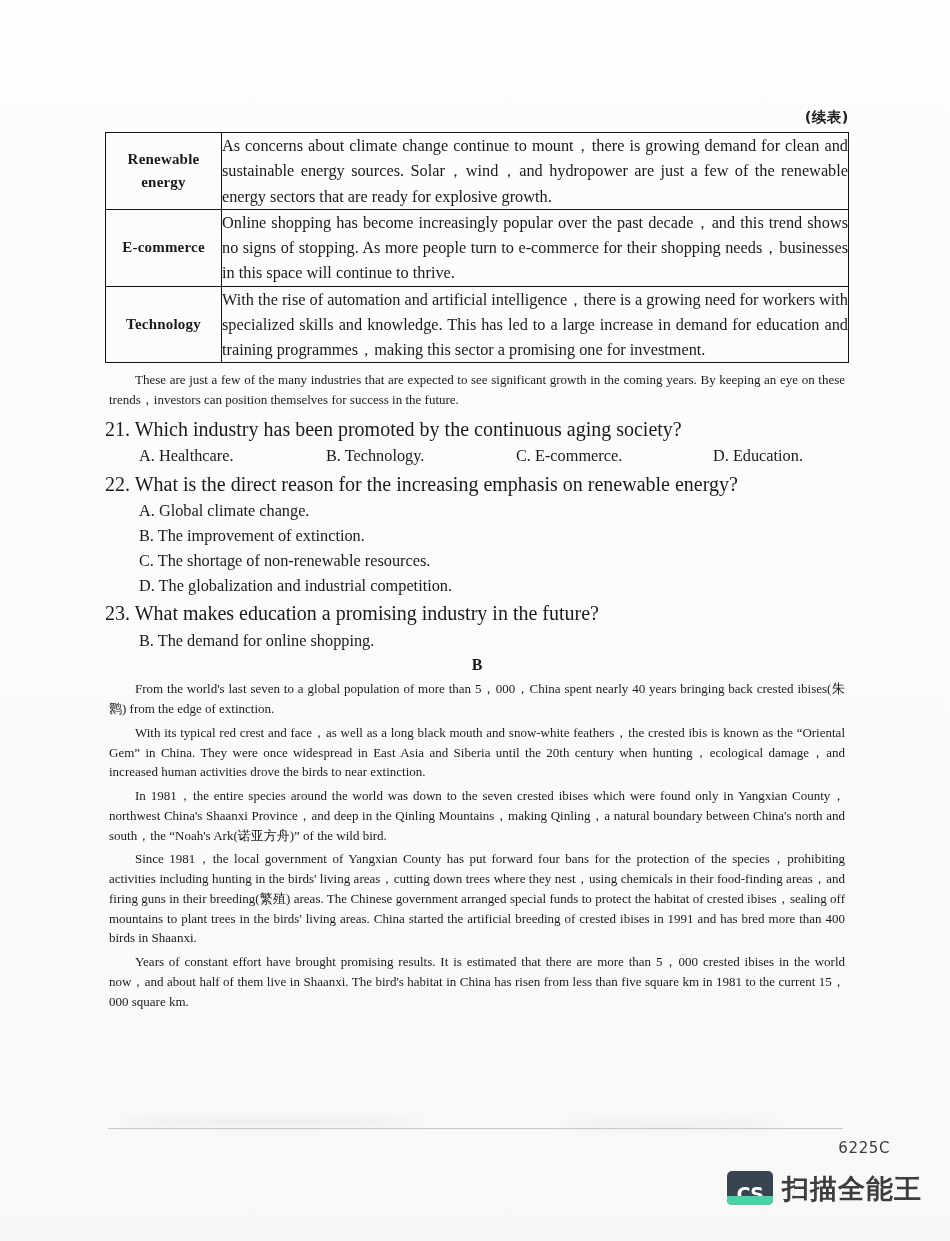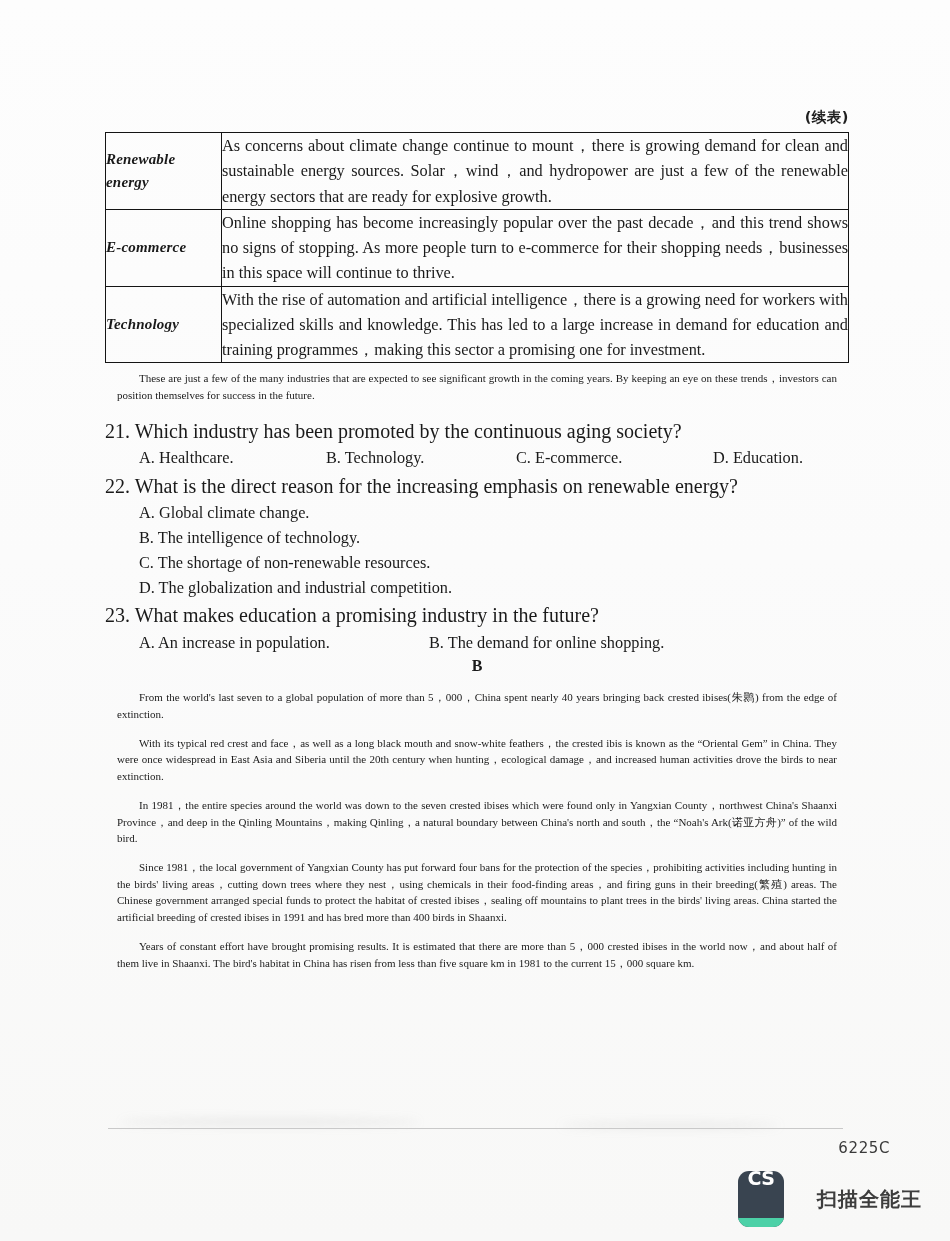"Renewable" td.label-cell { font-style: italic -> none; text-align: none -> center }
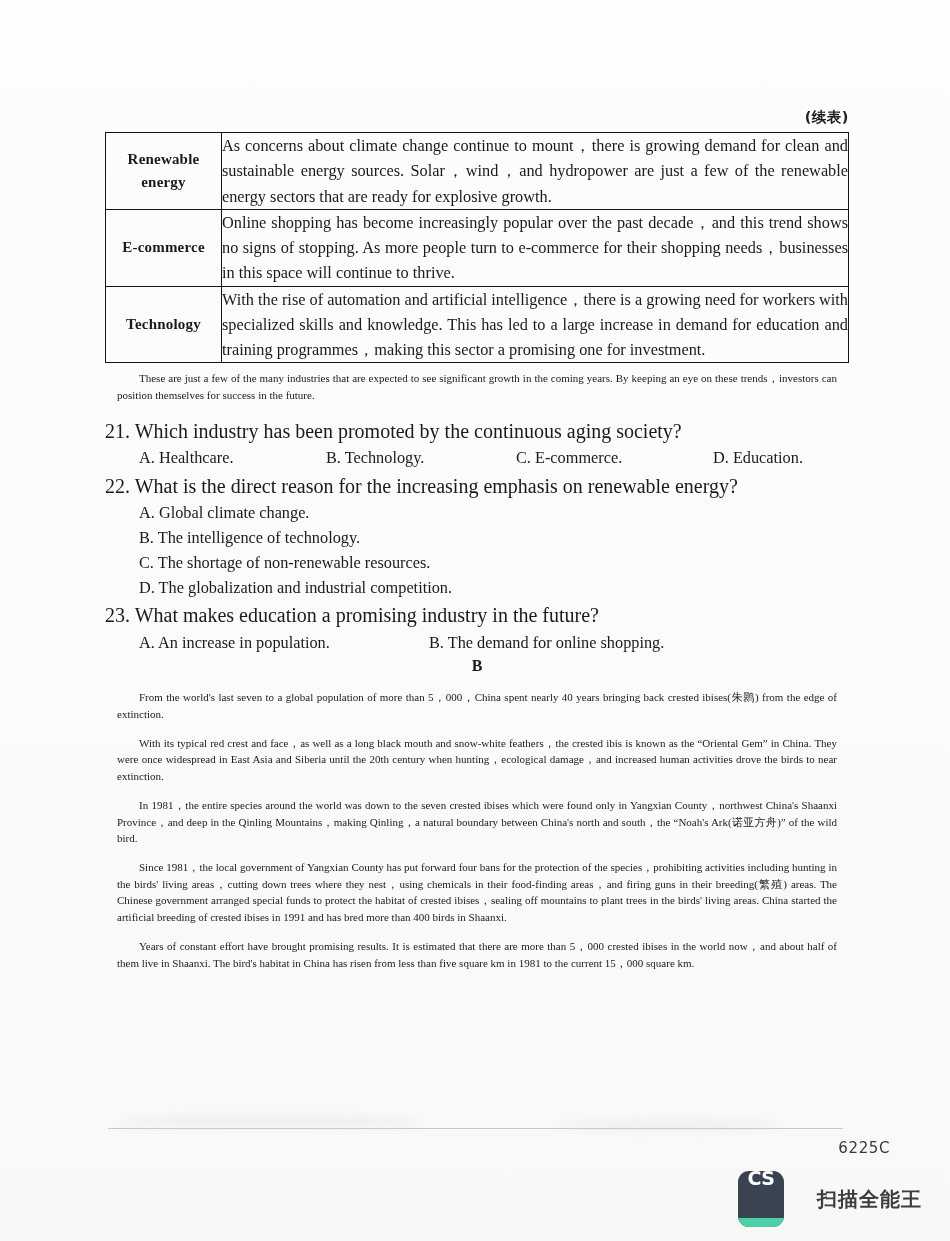"These are just a few" p.para { font-size: 11px -> 13px; margin: 12px -> 4px }
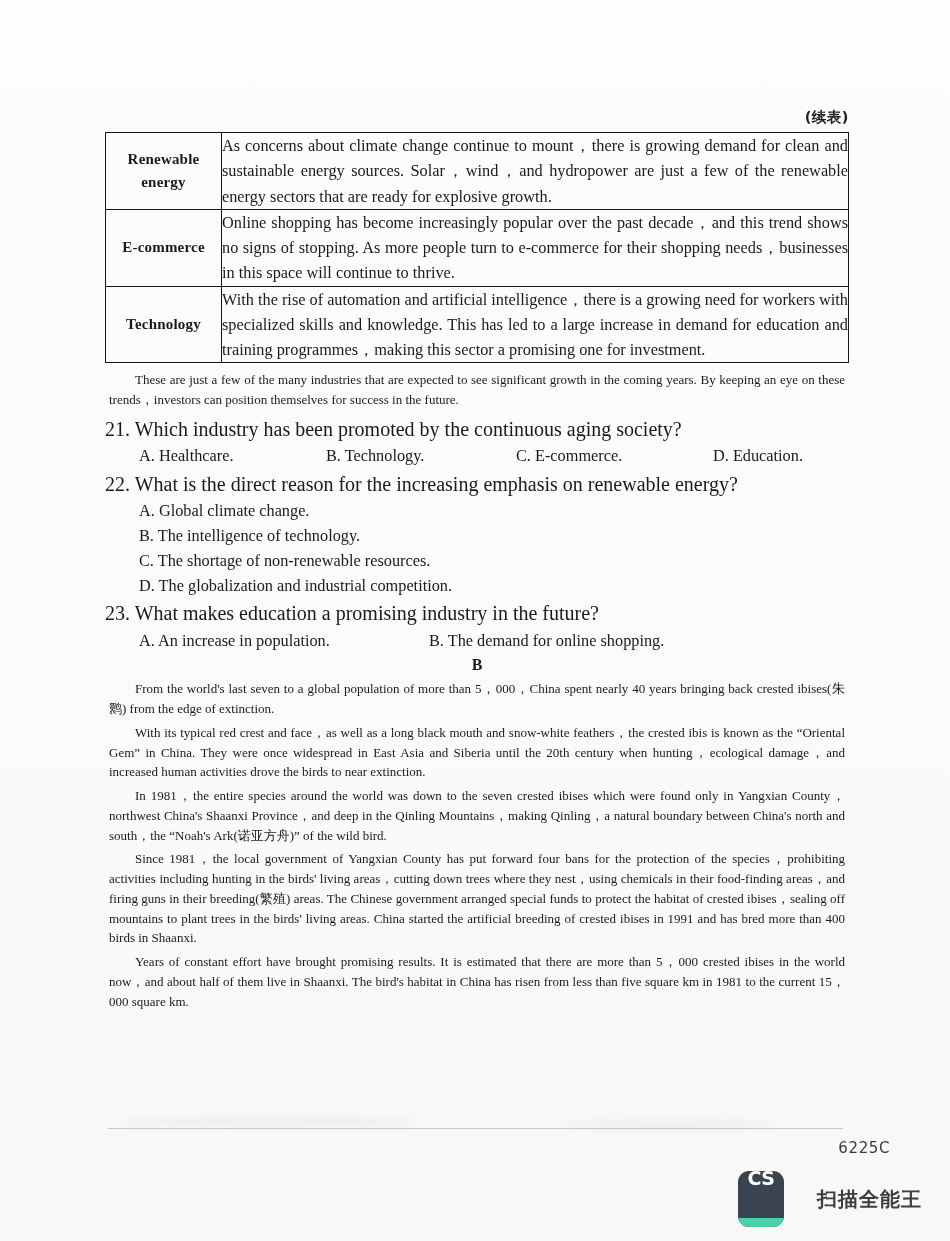"B. The intelligence of technology." div { text: intelligence of technology -> improvement of extinction }
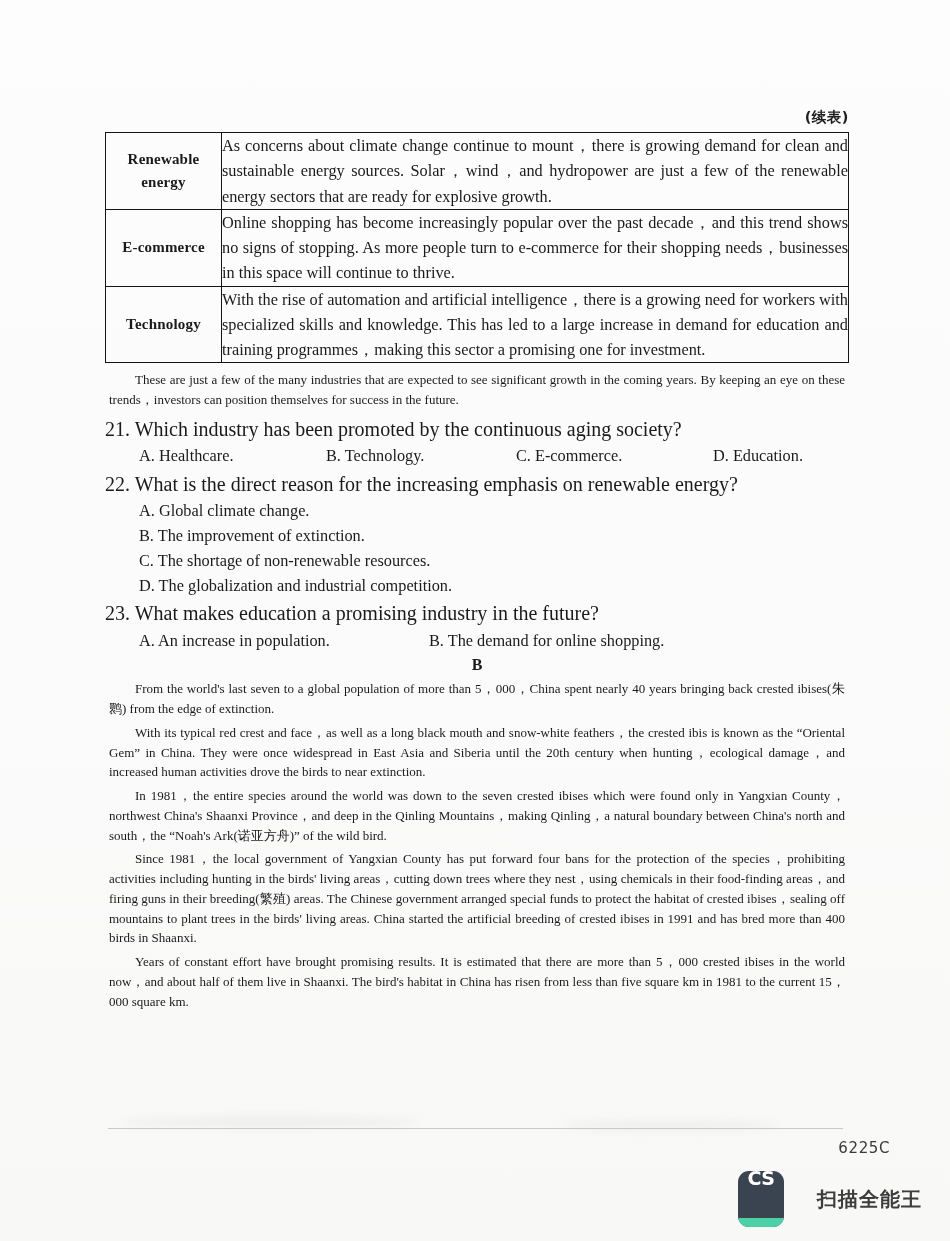"A. An increase in population." span { html: <span>A. An increase in population.</span> -> none }
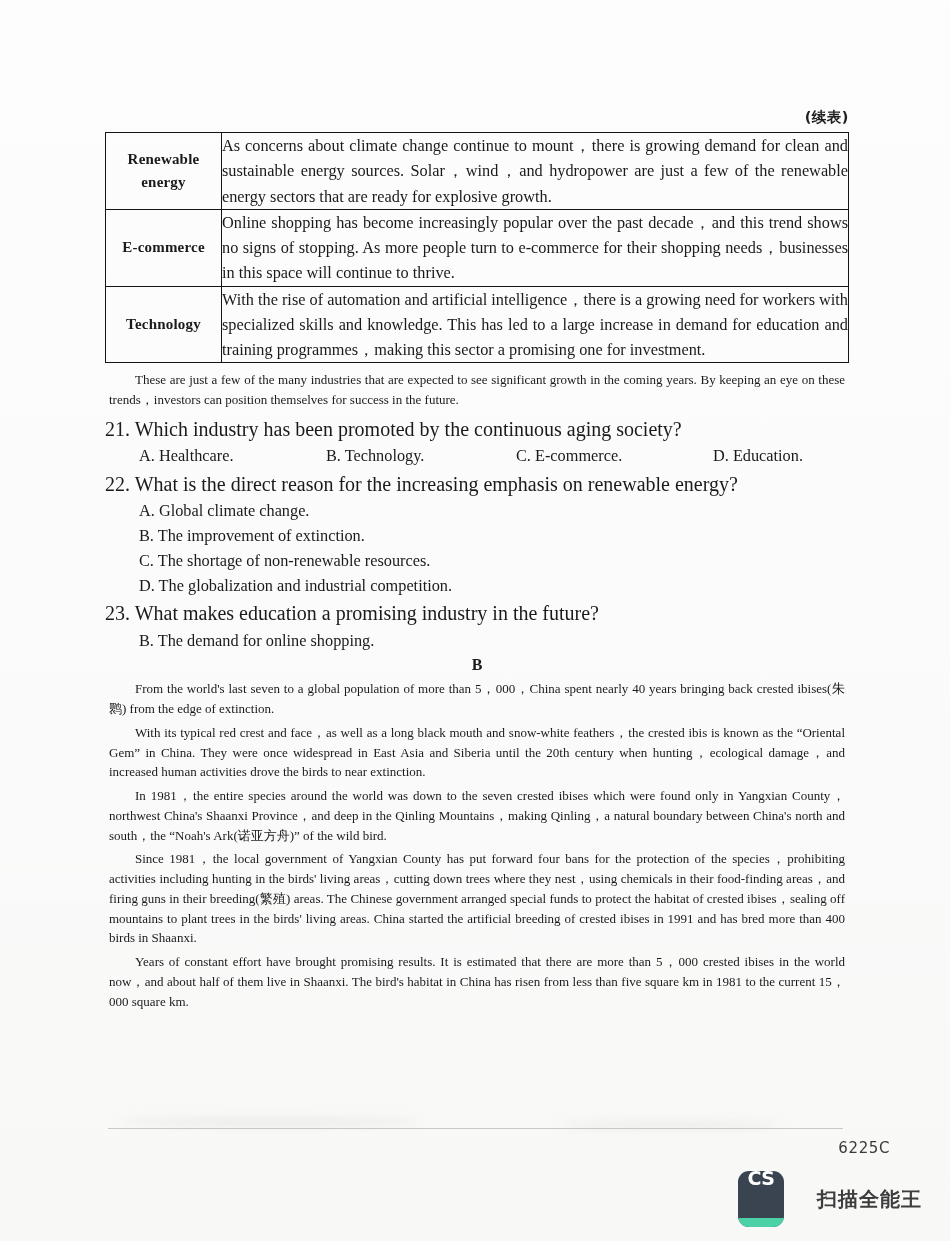"CS" .cs-logo { align-items: flex-start -> flex-end; border-radius: 11px -> 5px; height: 56px -> 34px }
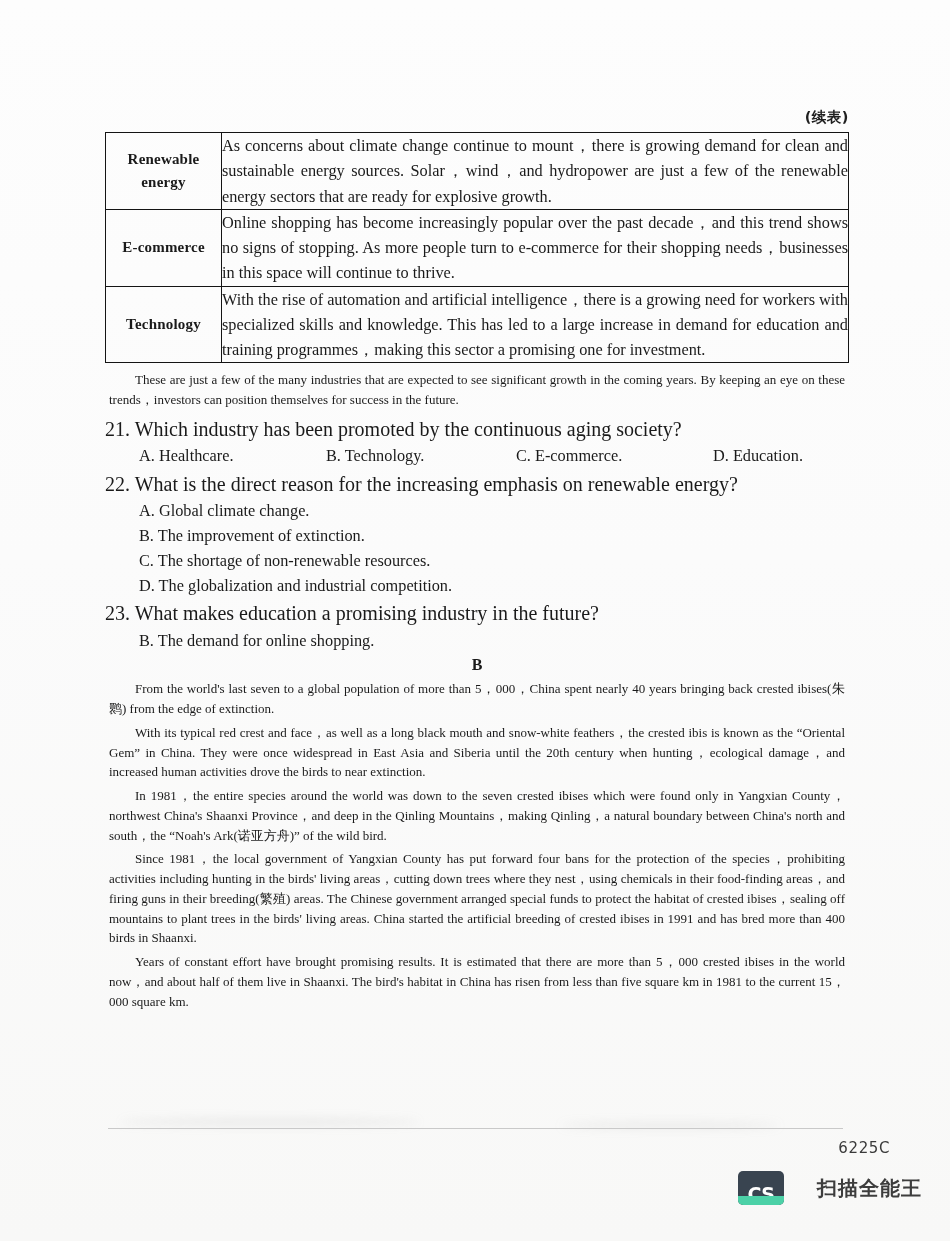"扫描全能王" .wm-text { font-size: 20px -> 27px; margin-left: 24px -> none }
